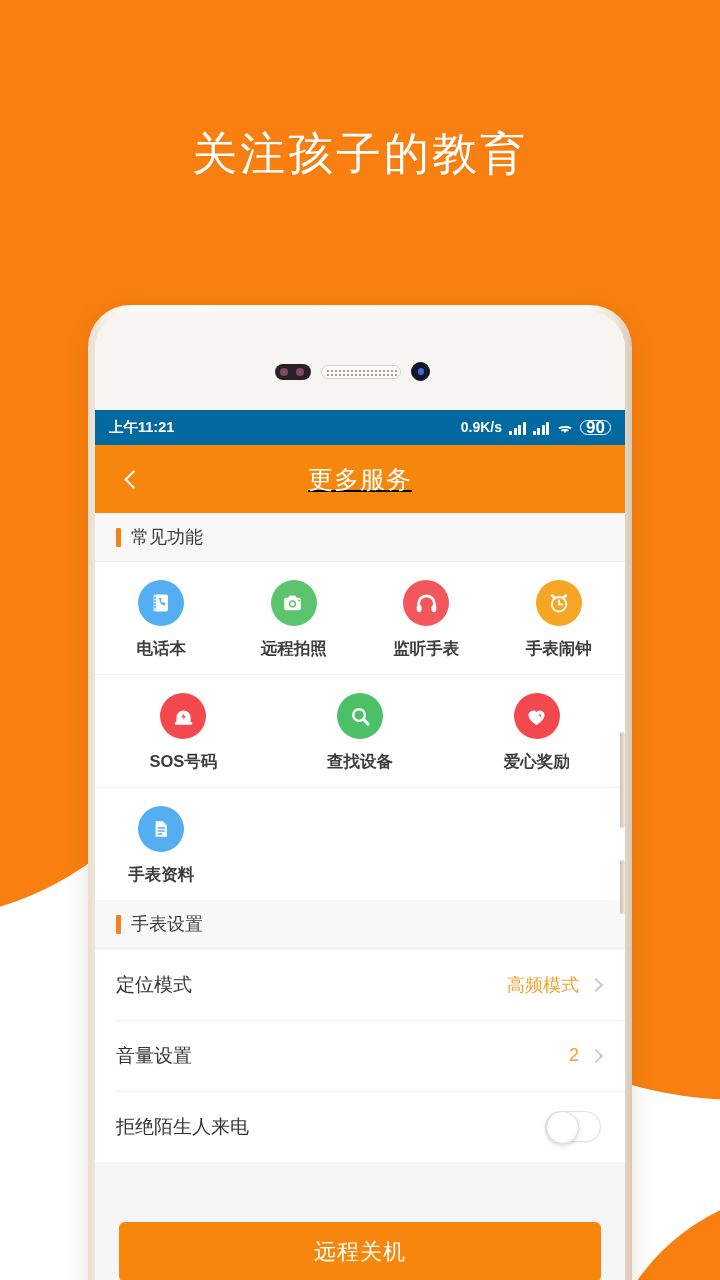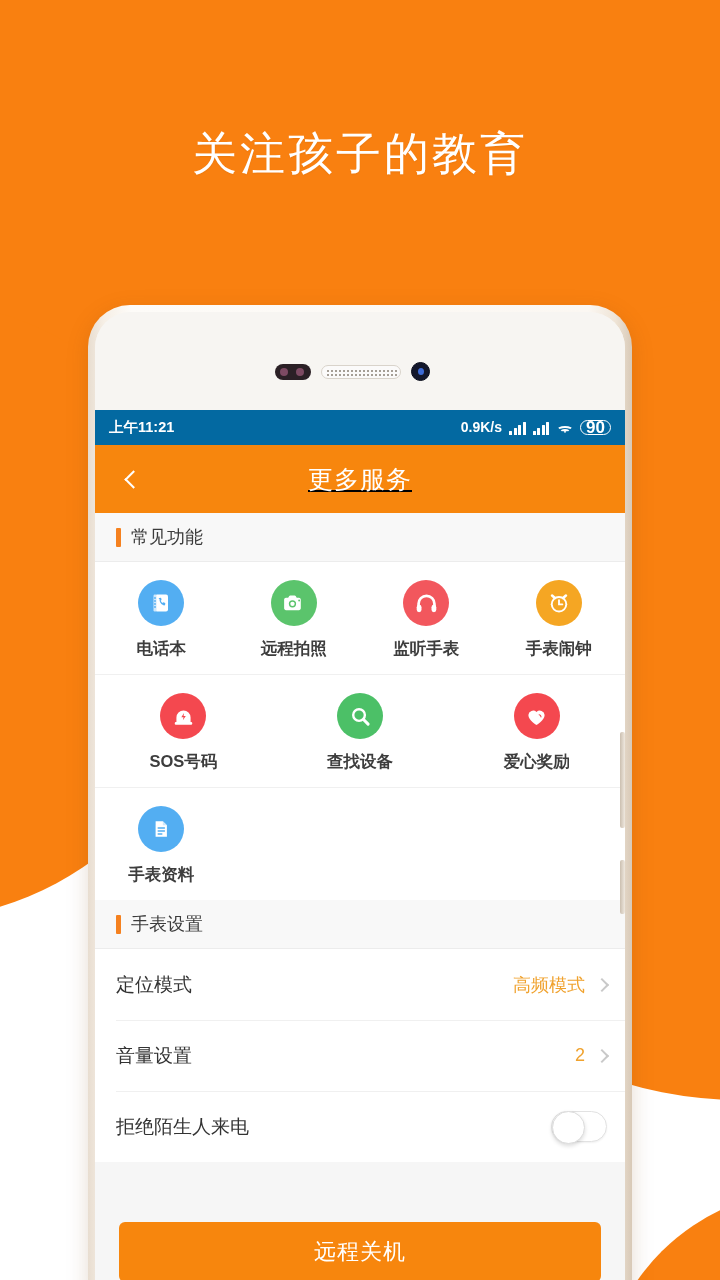"定位模式" .row { padding: 0 18px 0 21px -> 0 24px 0 21px }
